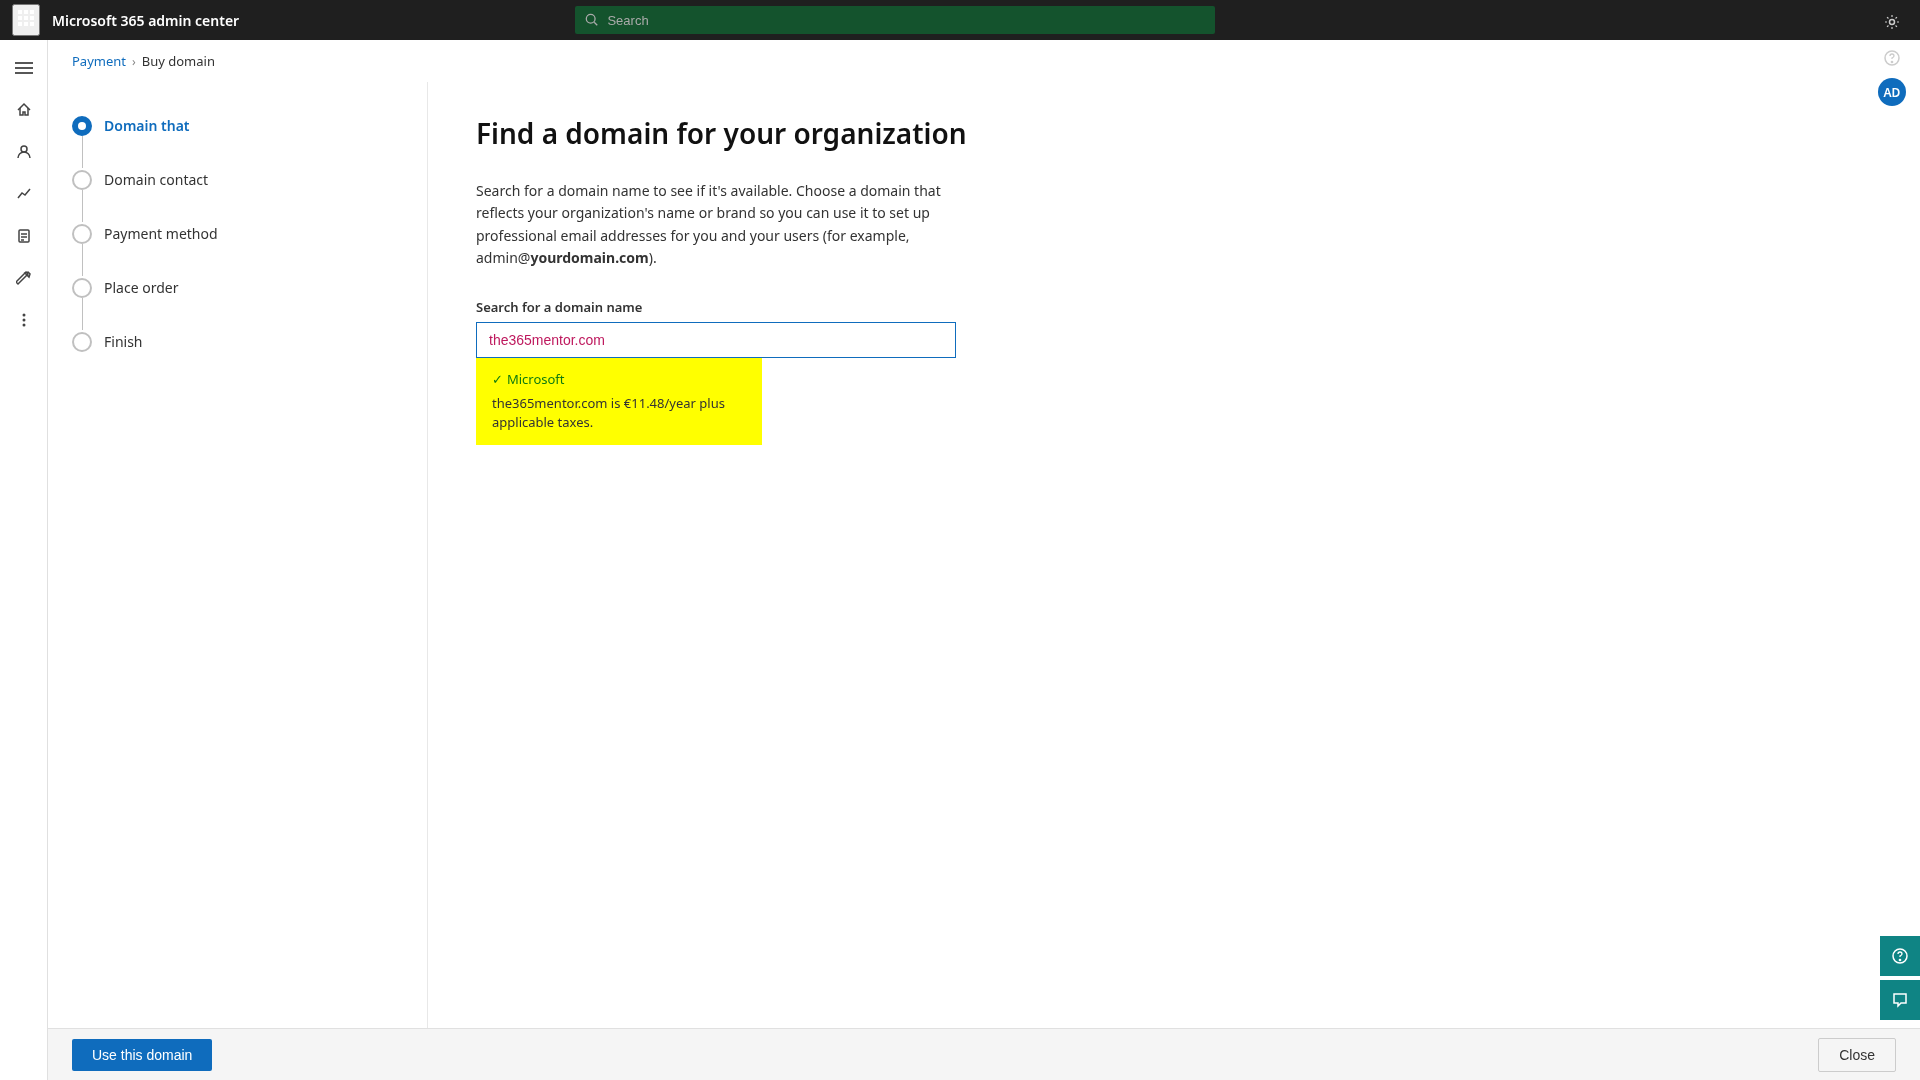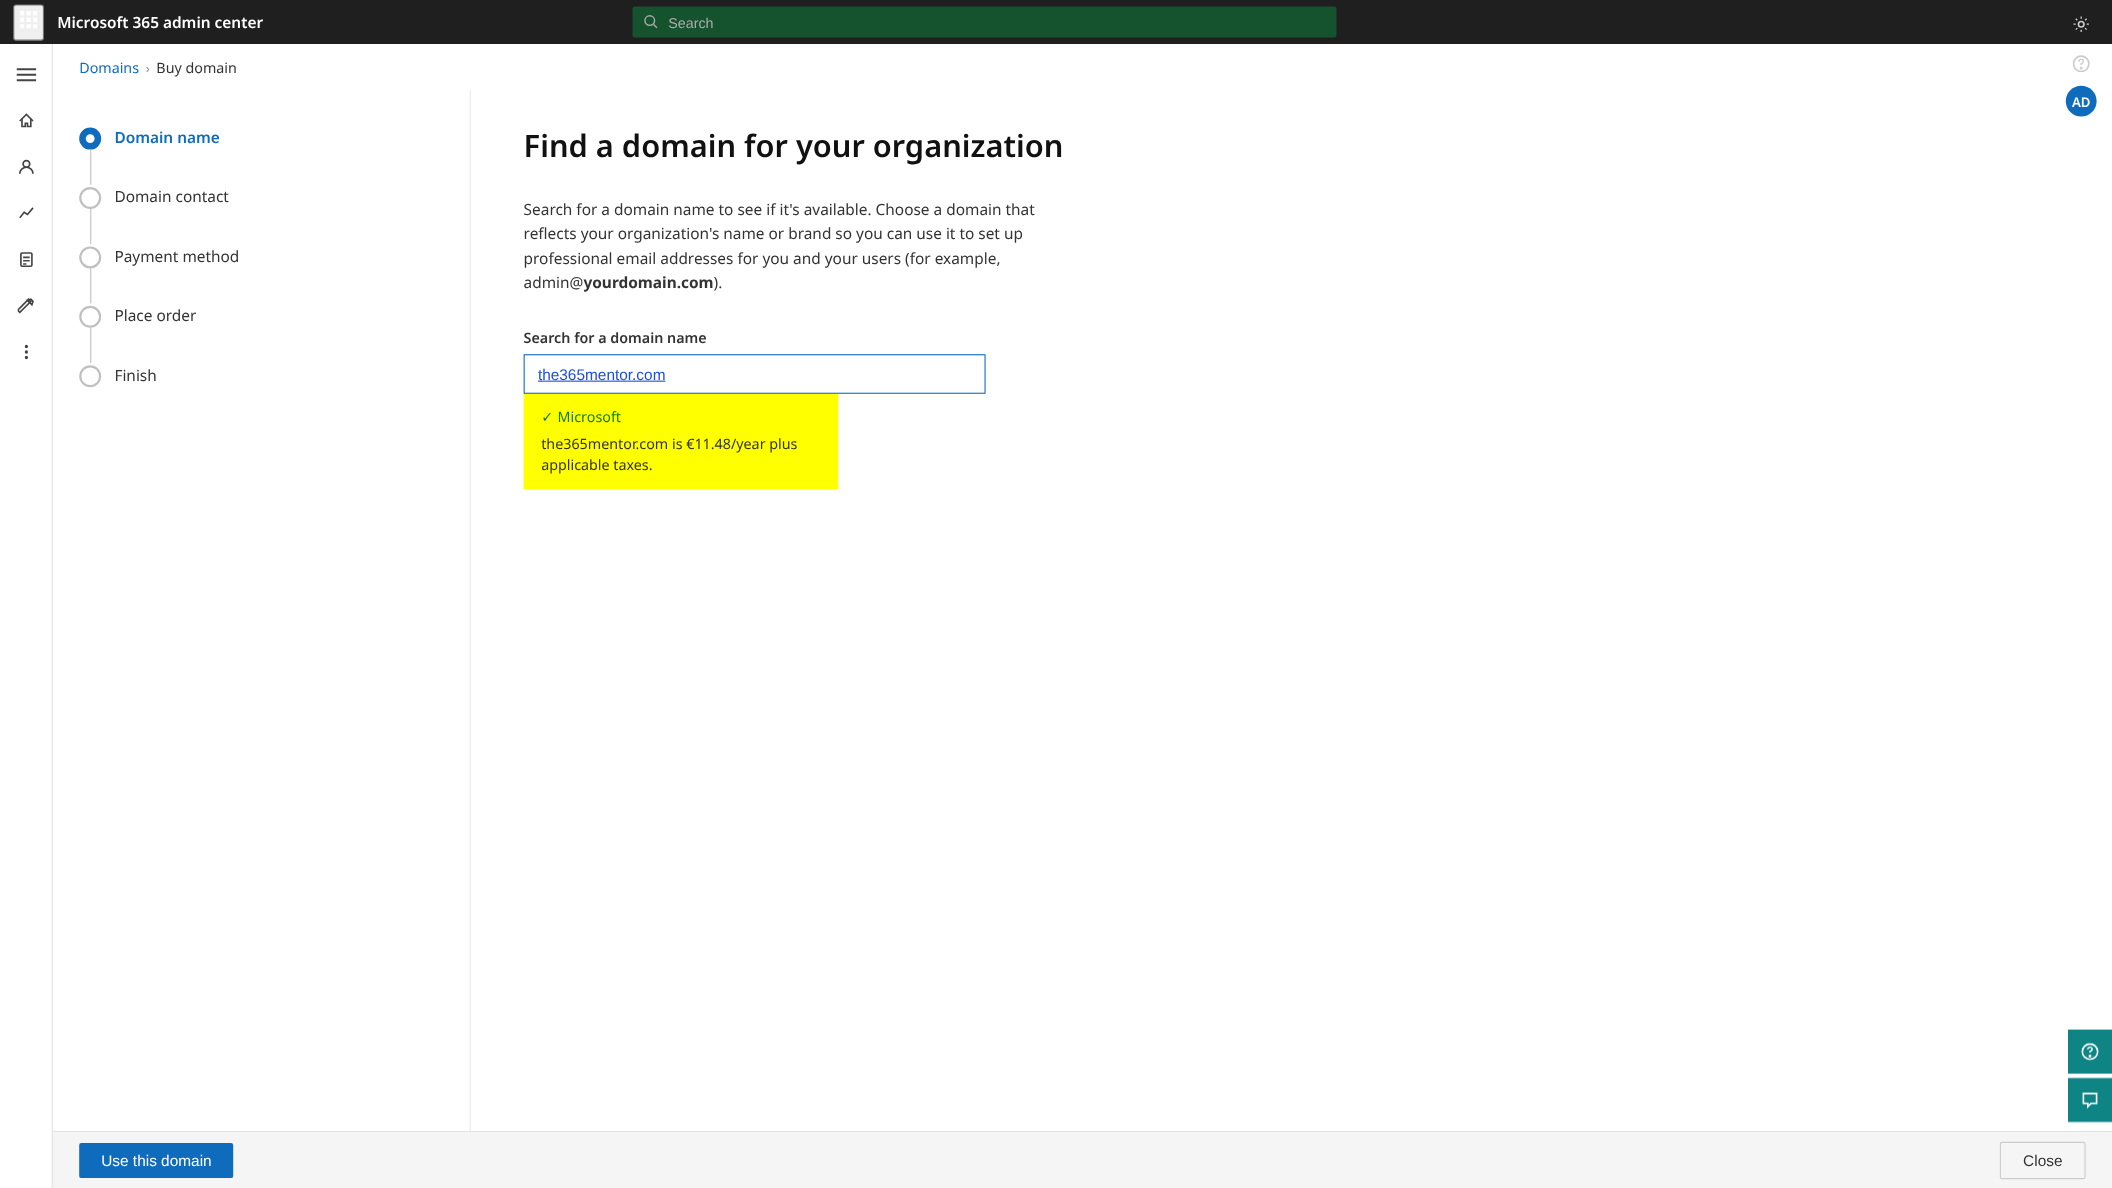"Domains" a.breadcrumb-link { text: Domains -> Payment }
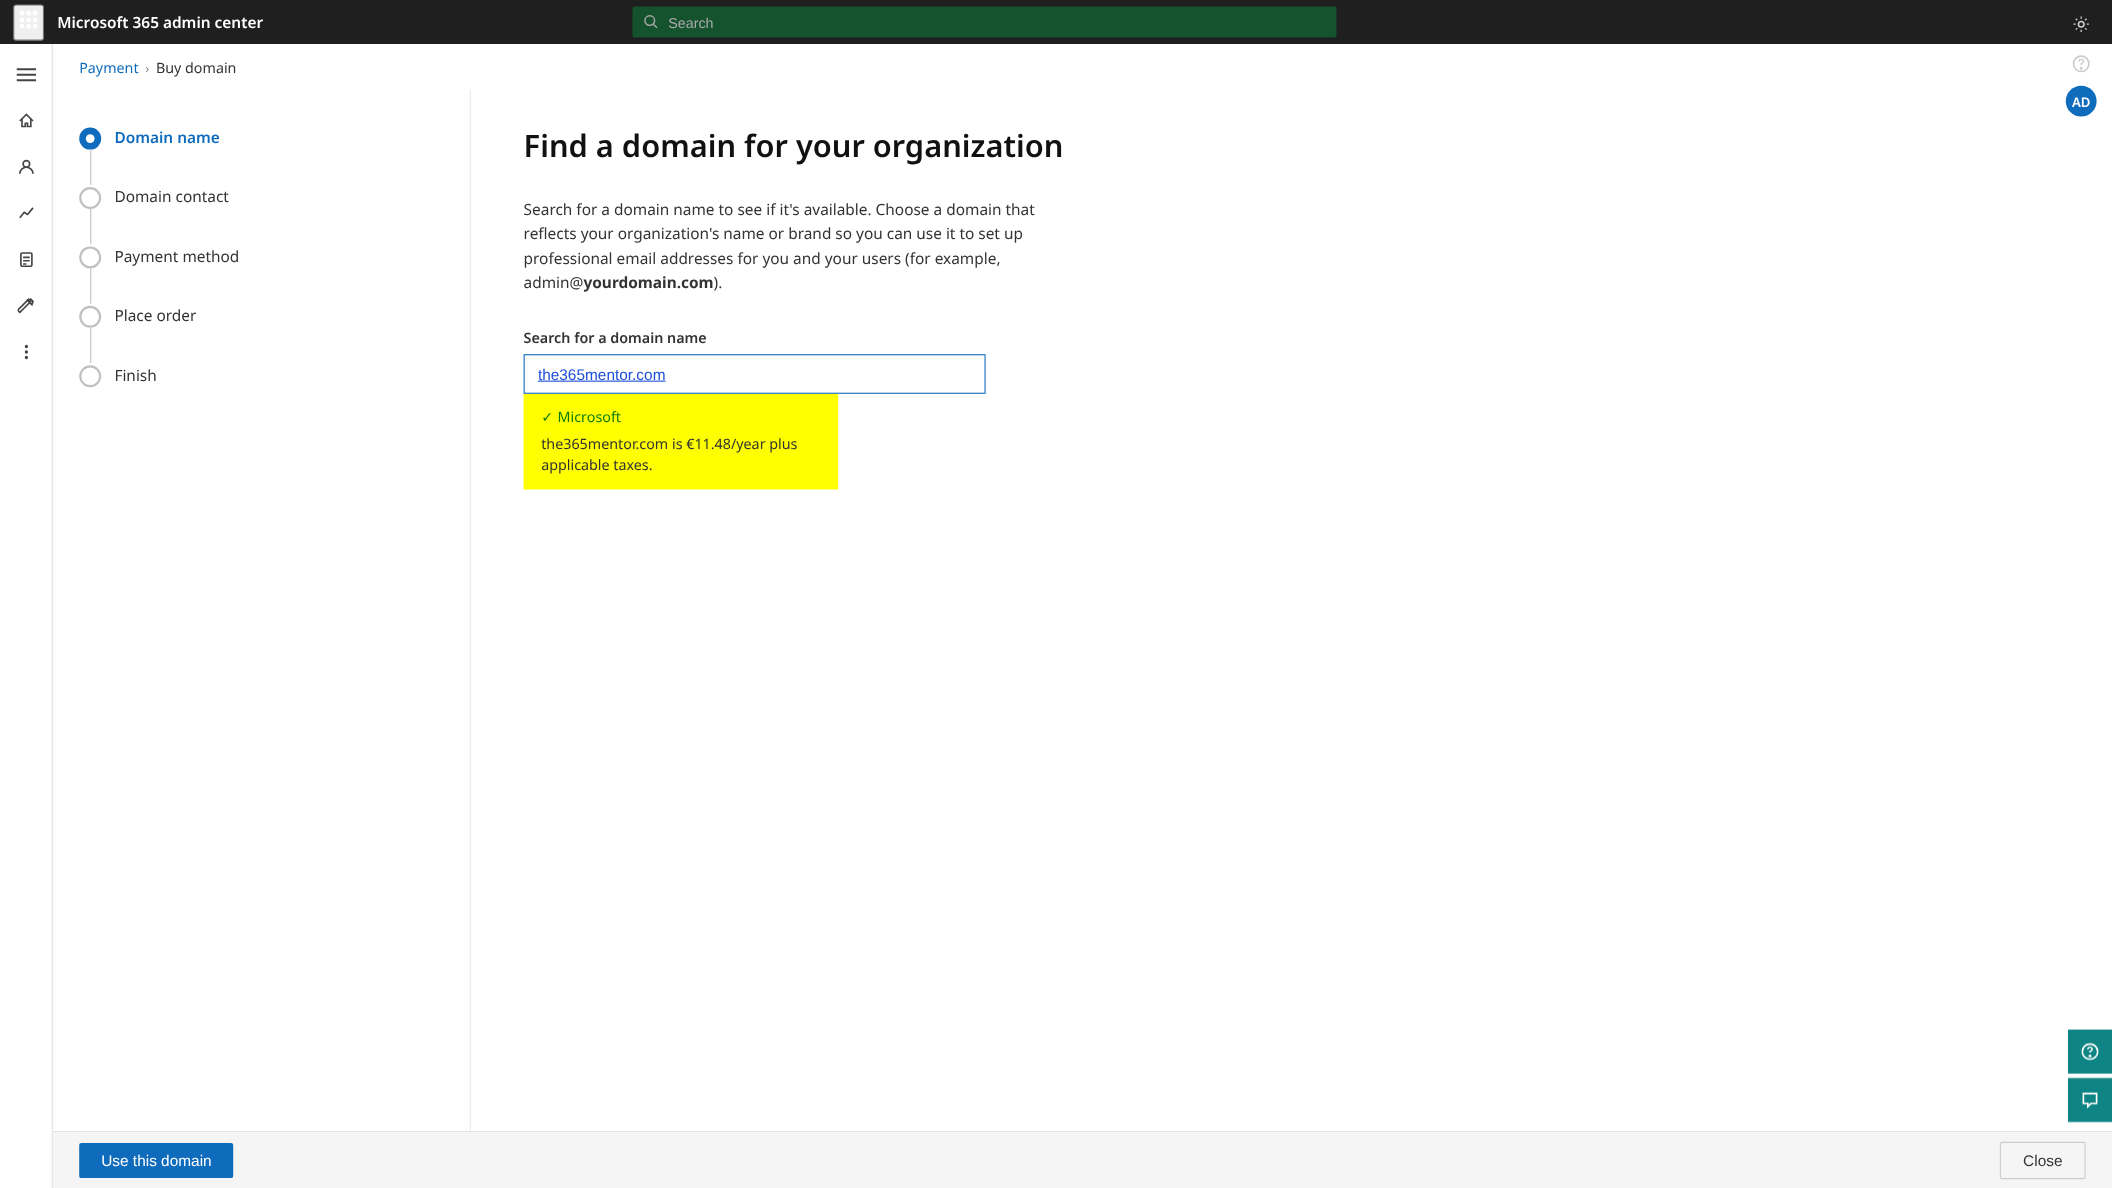"Domain name" span.step-label { text: name -> that }
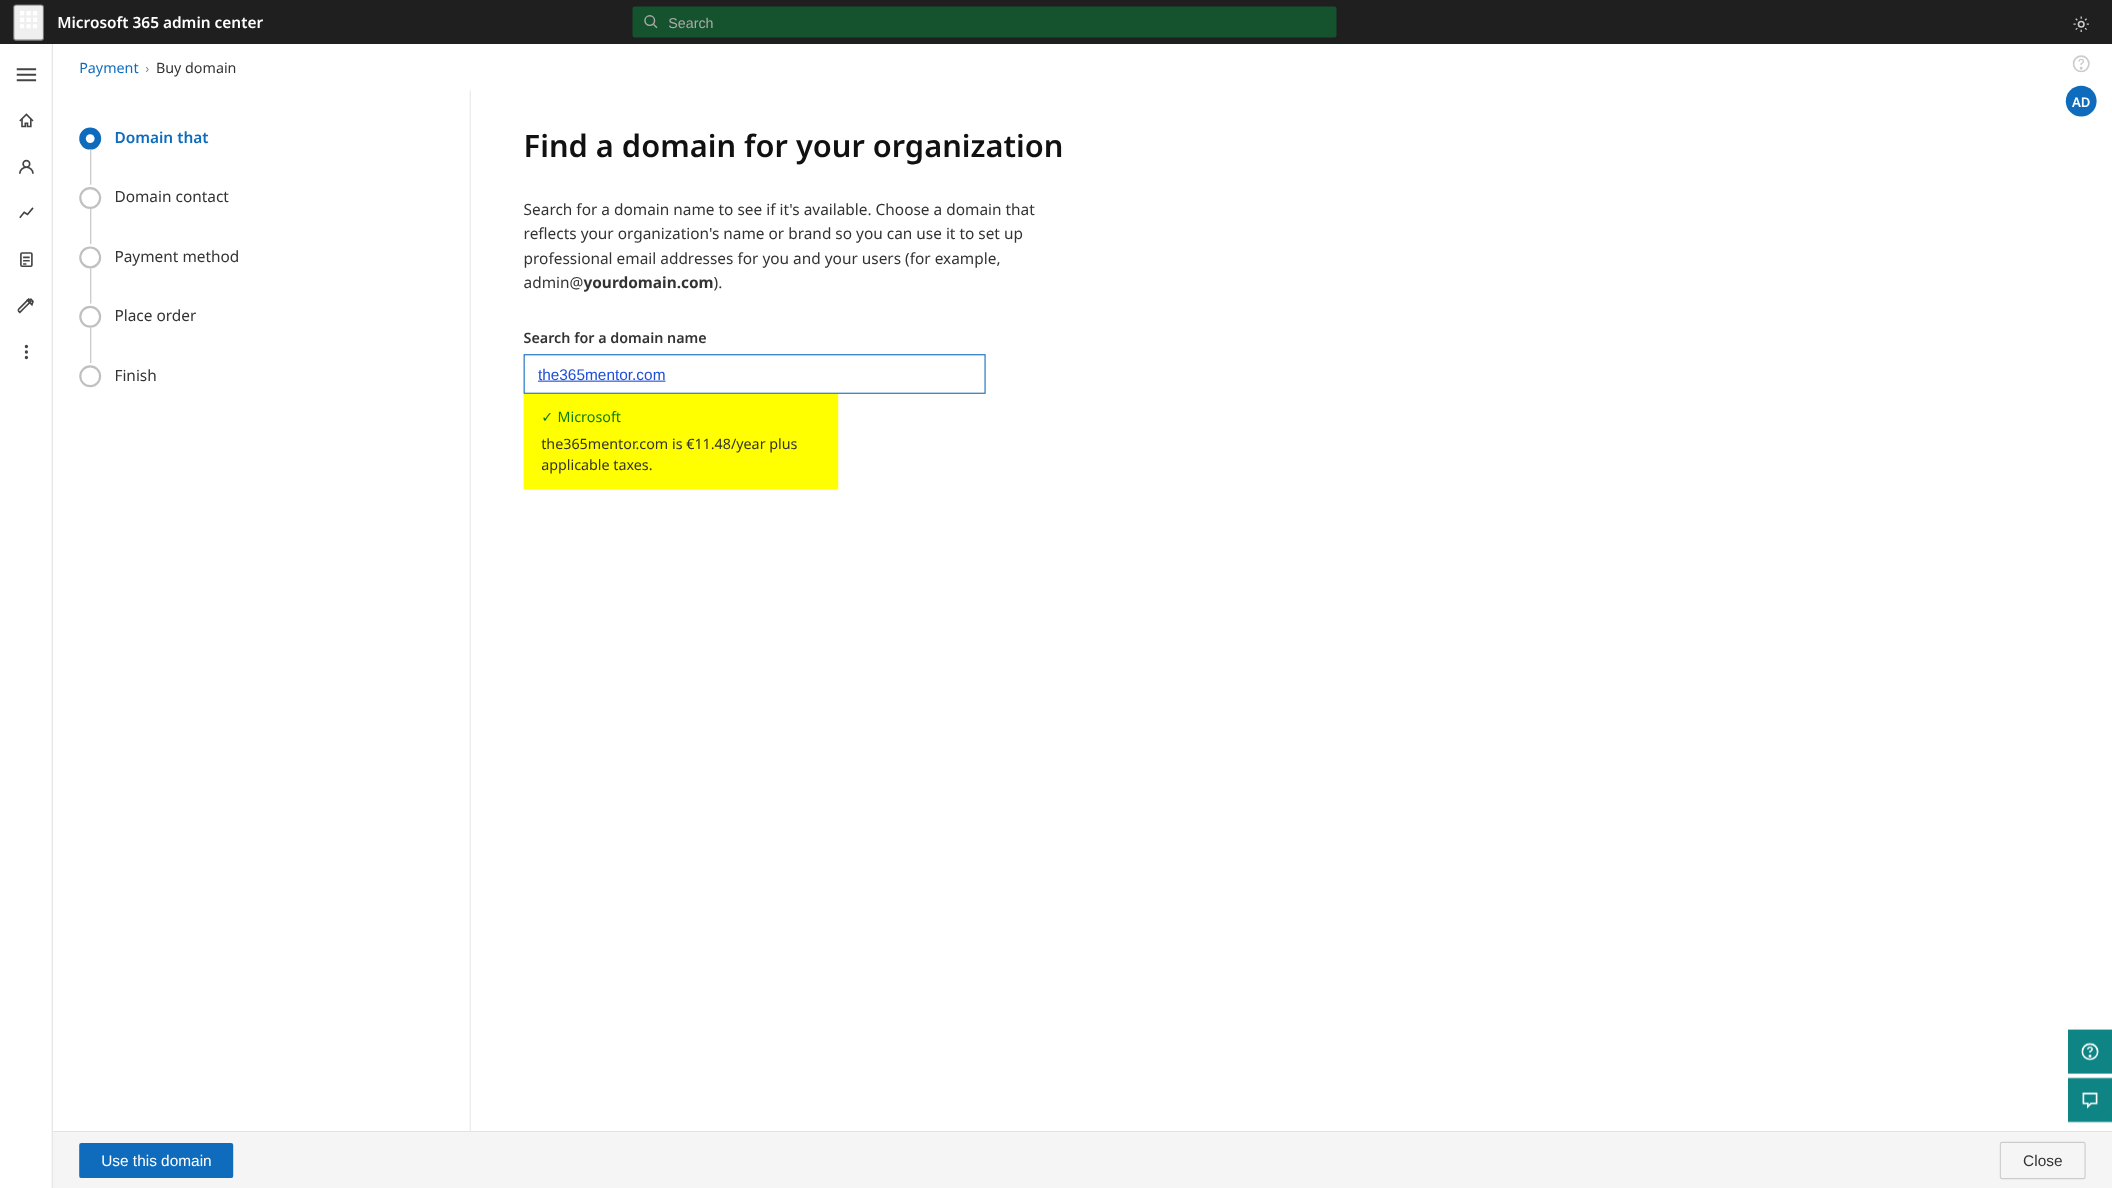"the365mentor.com" .search-input { color: #1d4ed8 -> #be185d; text-decoration: underline -> none; width: 420px -> 480px }
